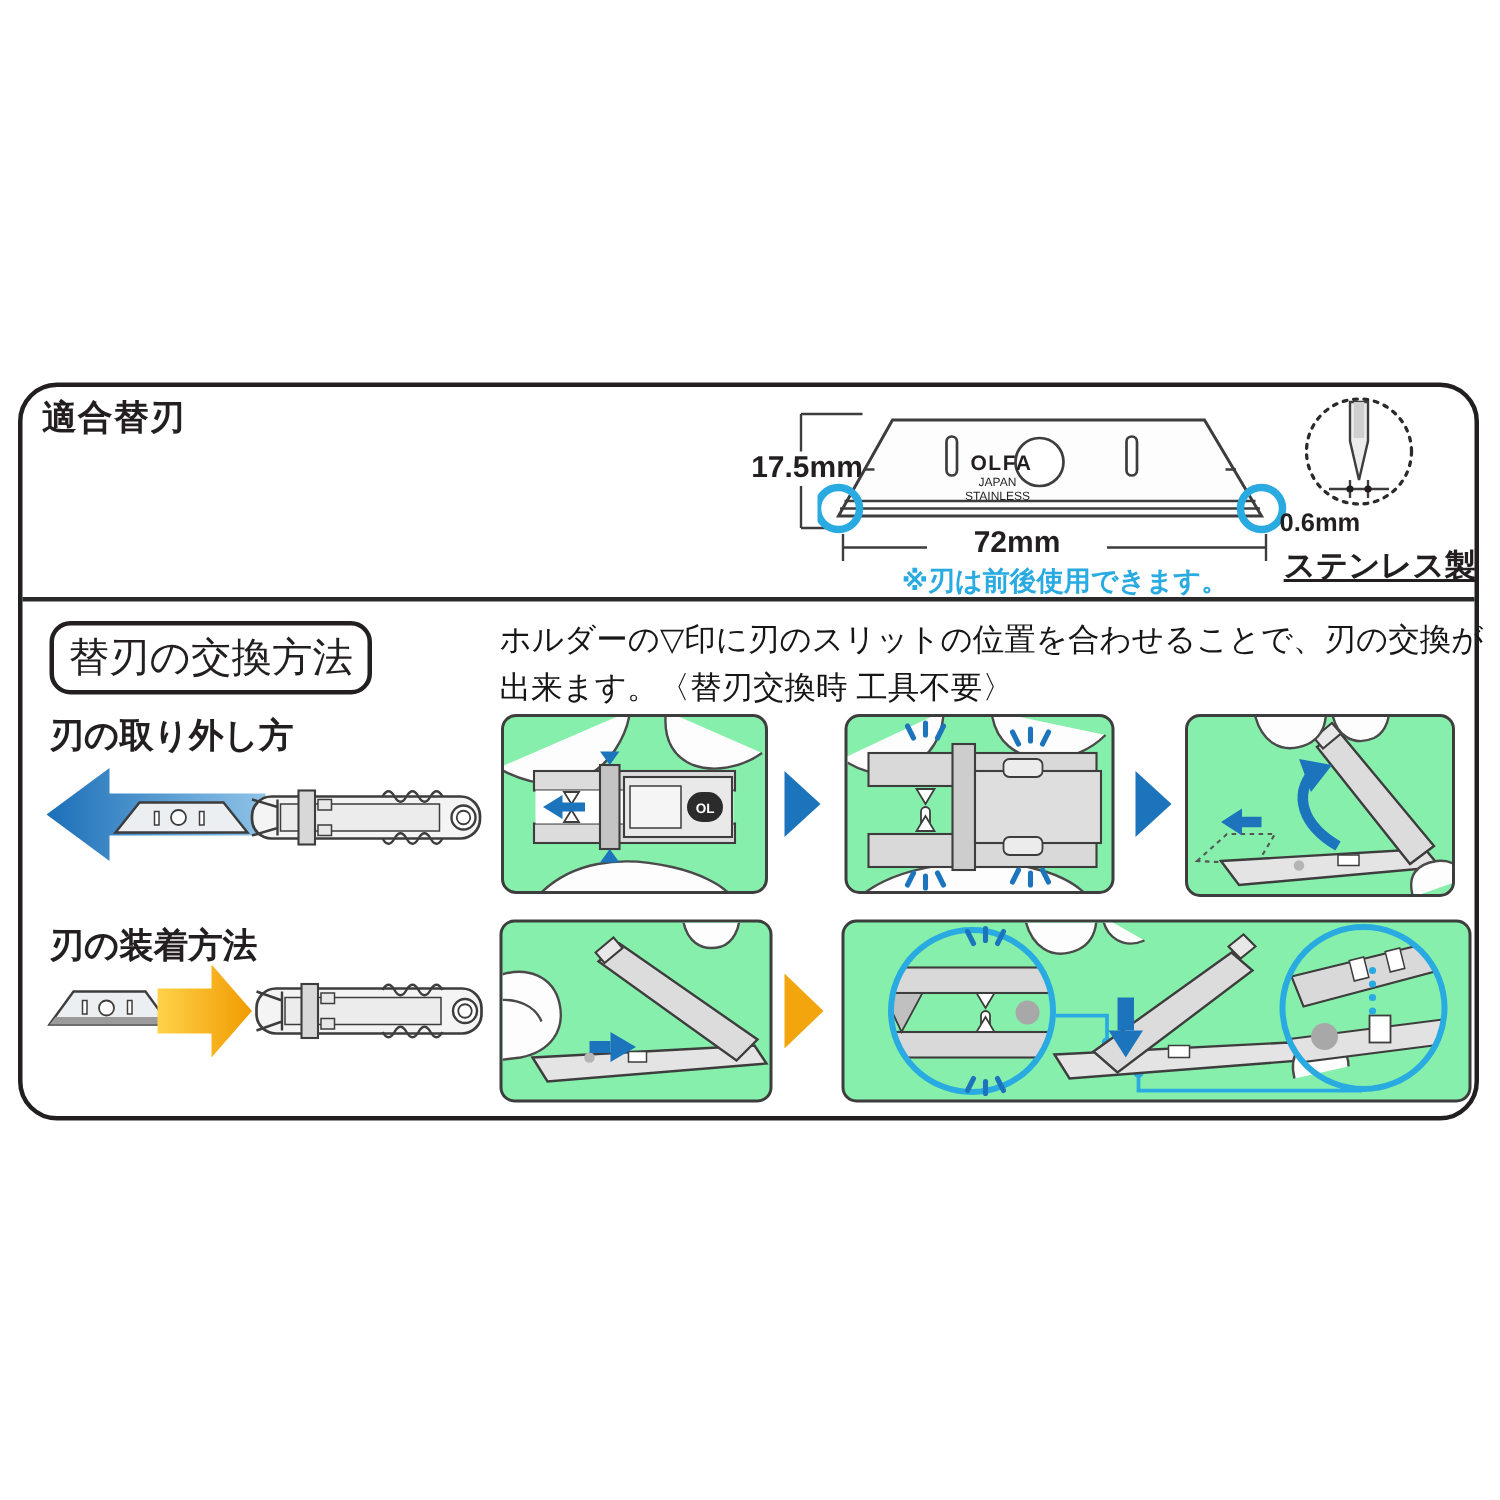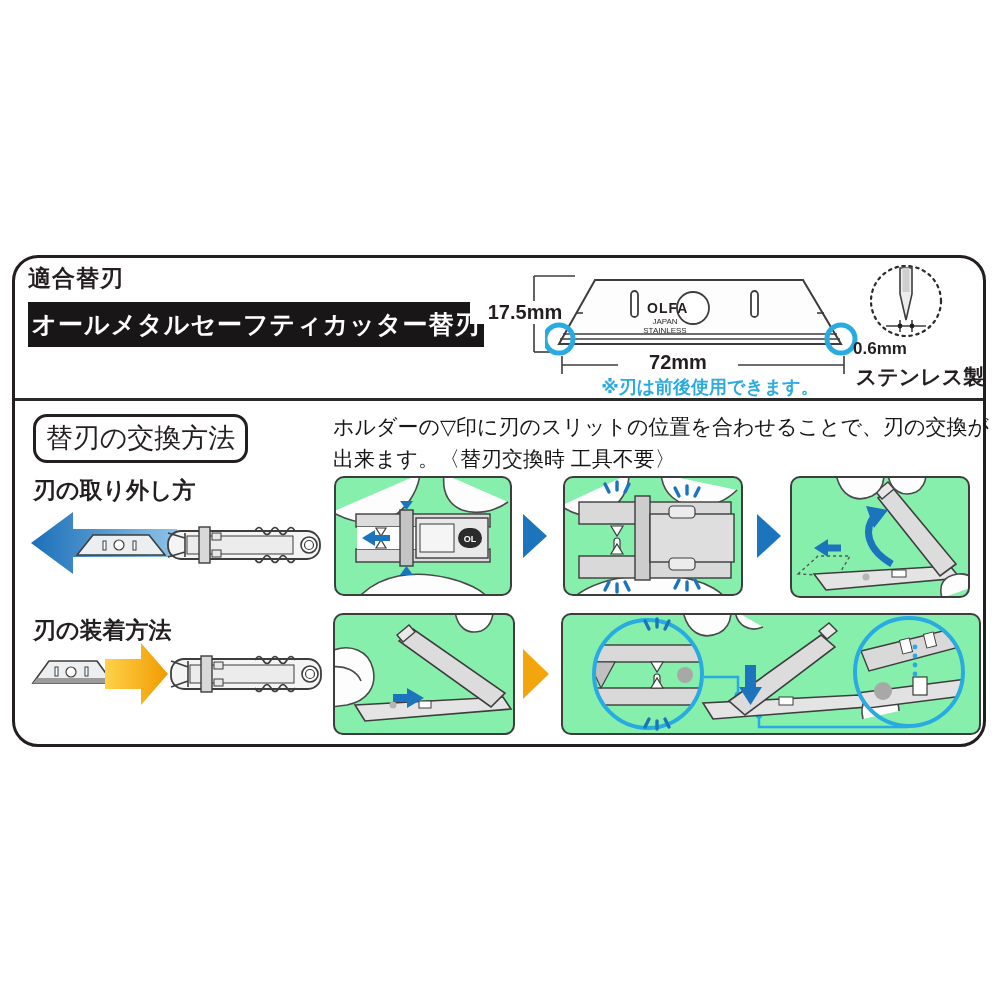"オールメタルセーフティカッター替刃" div.abs { html: <div>オールメタルセーフティカッター替刃</div> -> none }
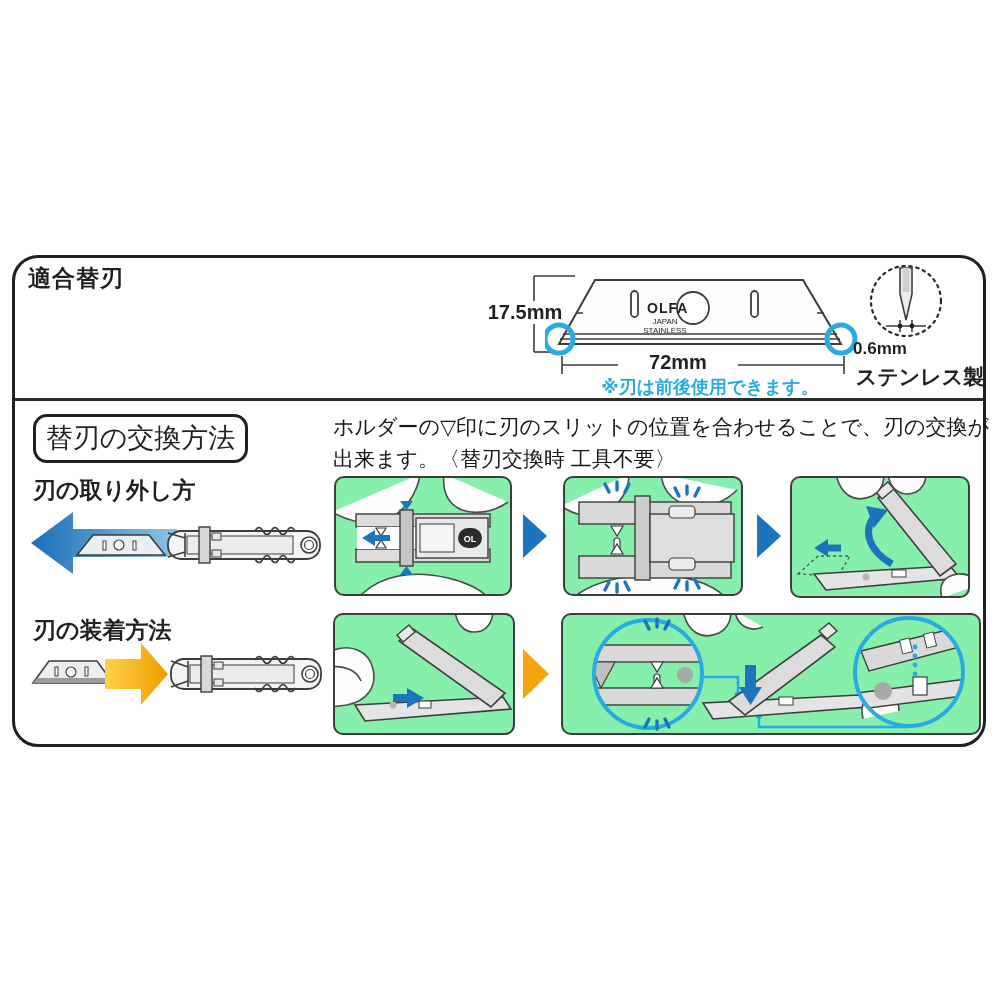"17.5mm" .lbl-175 { left: 455px -> 468px }
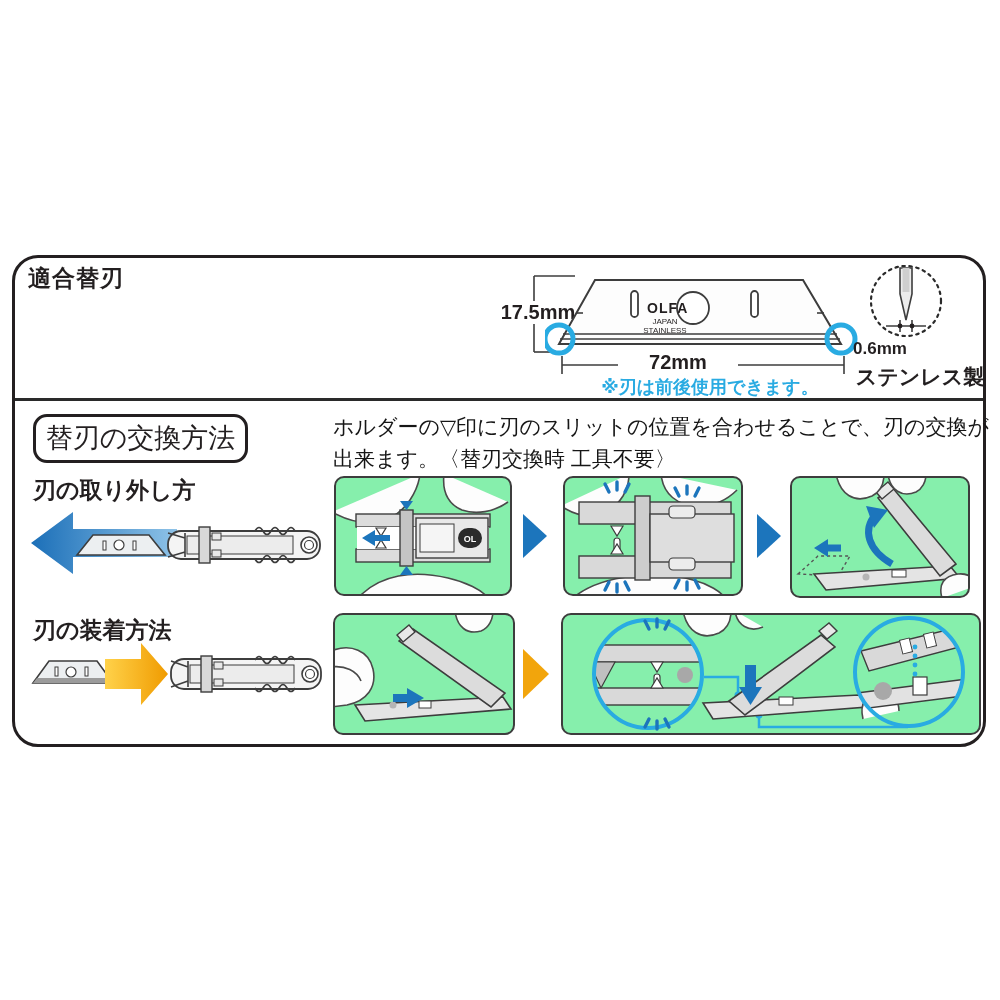"ステンレス製" .material { text-decoration: none -> underline }
